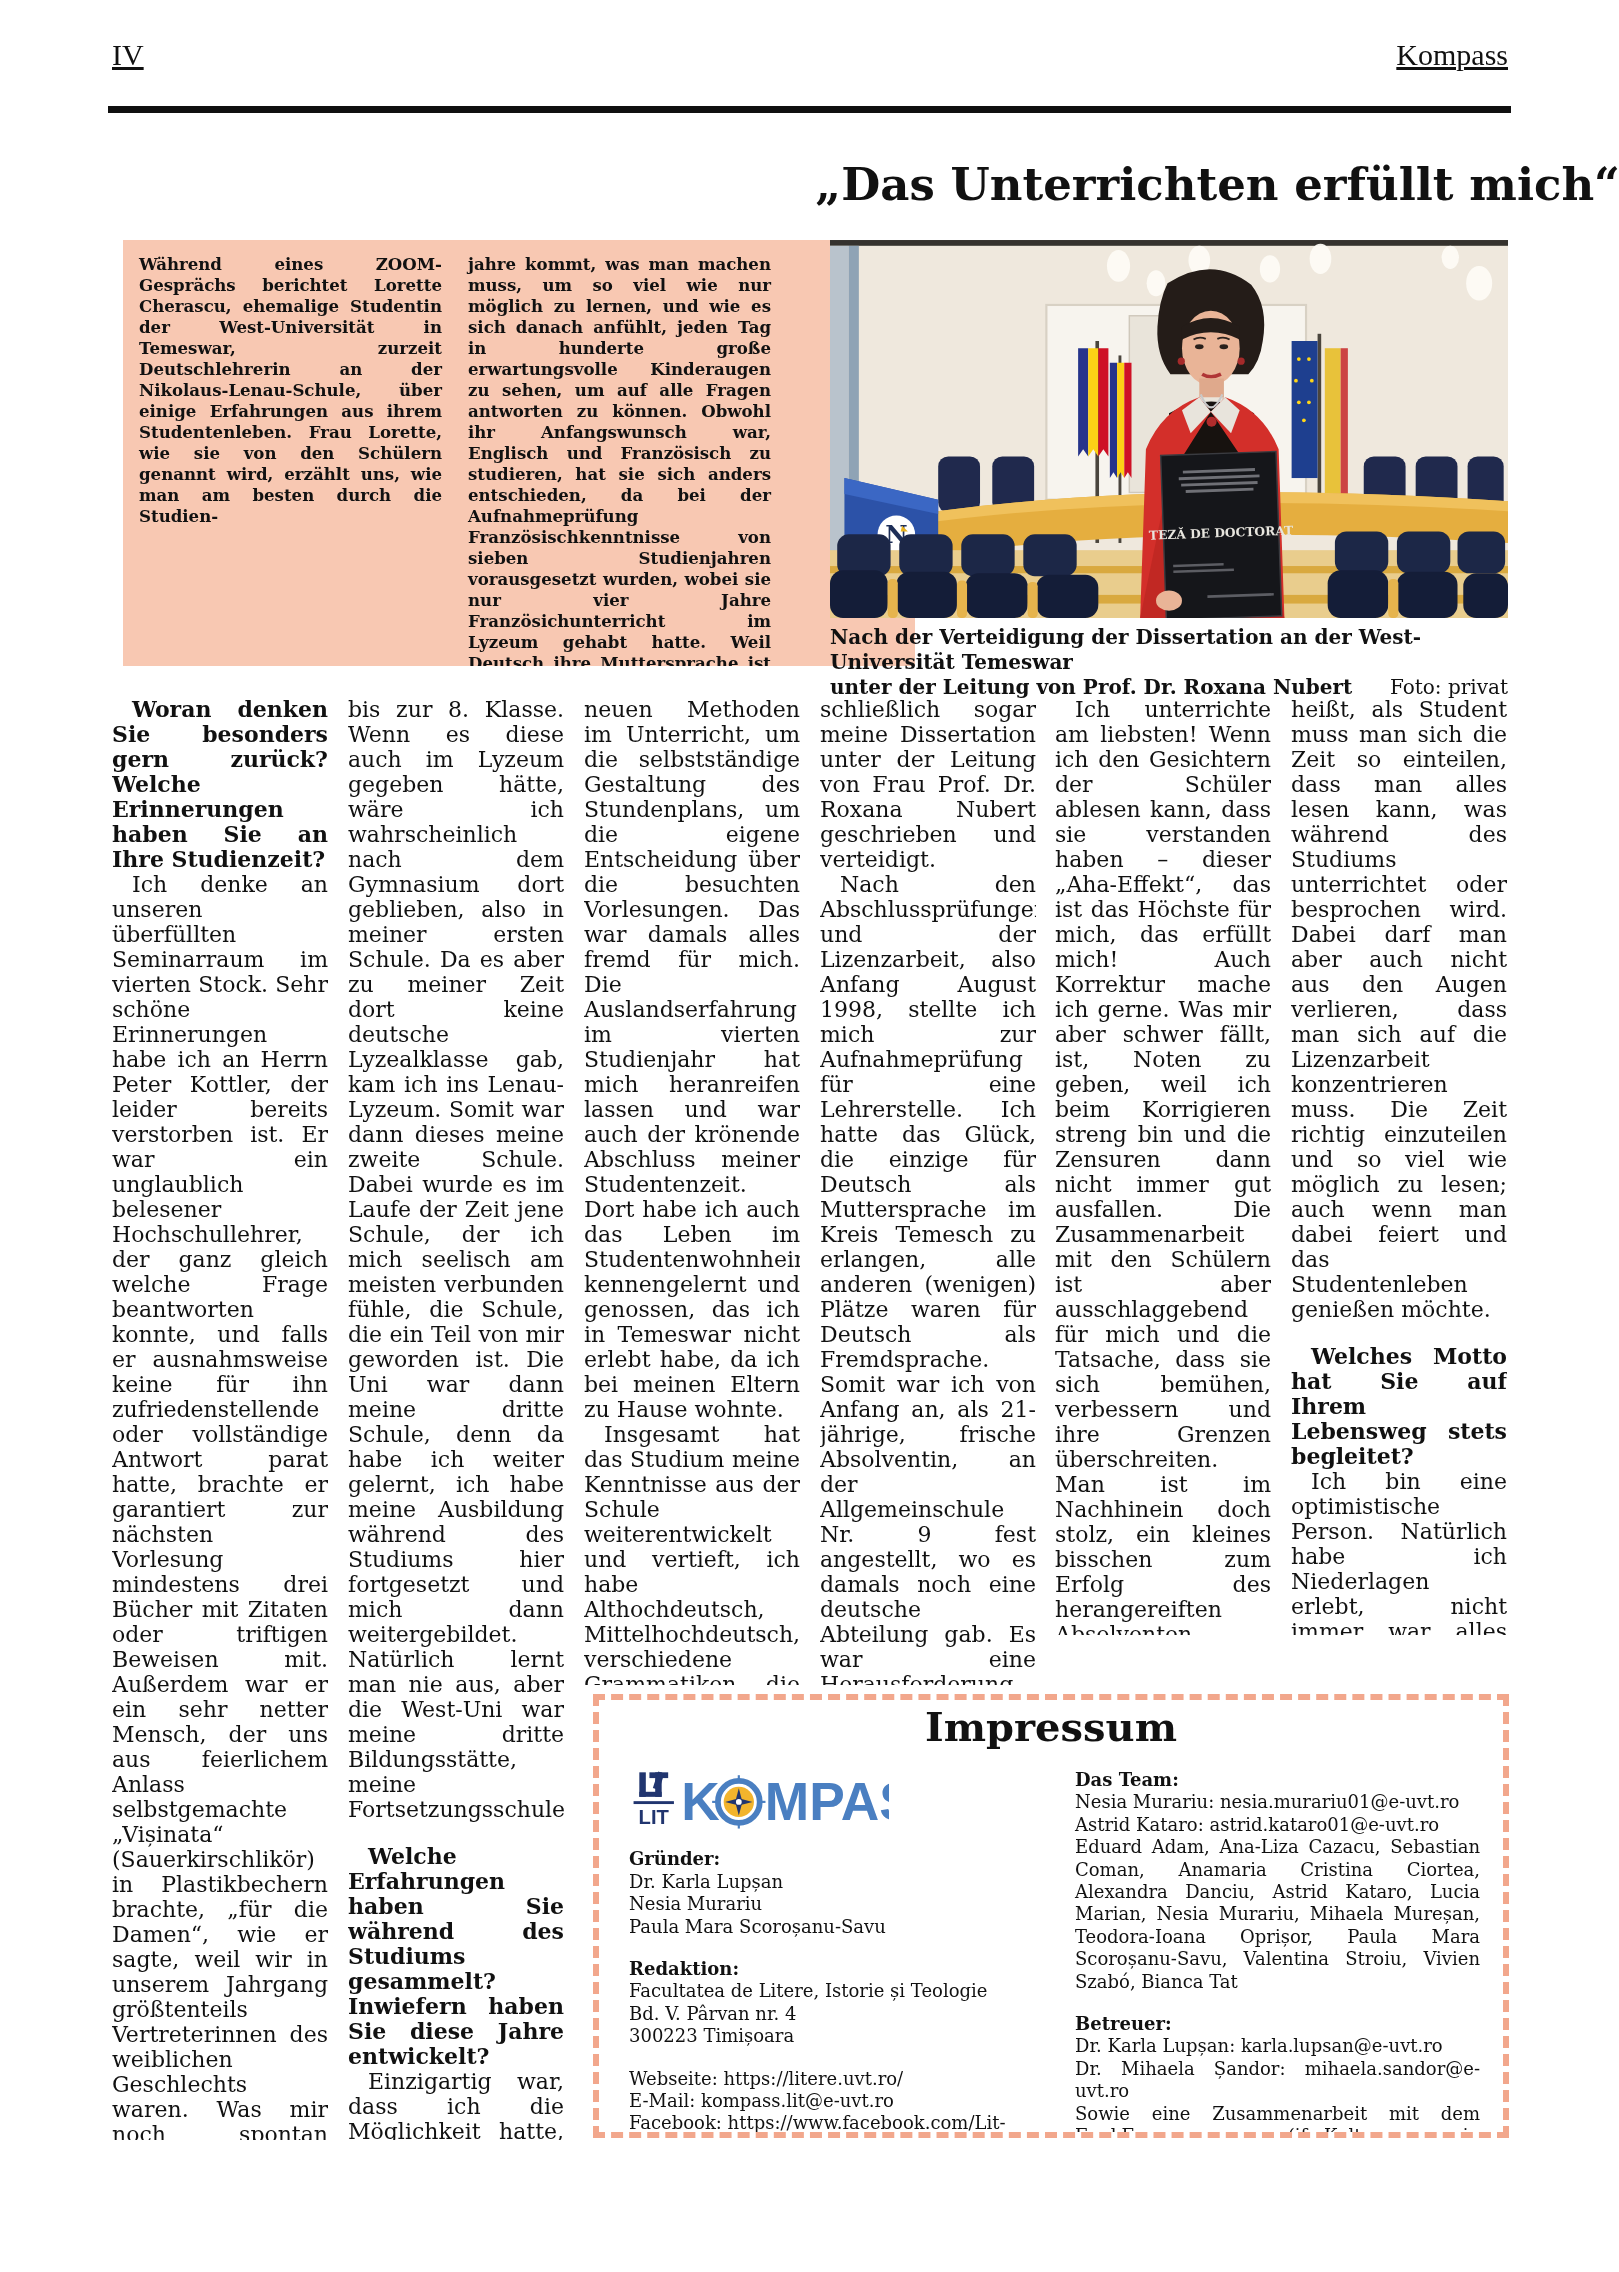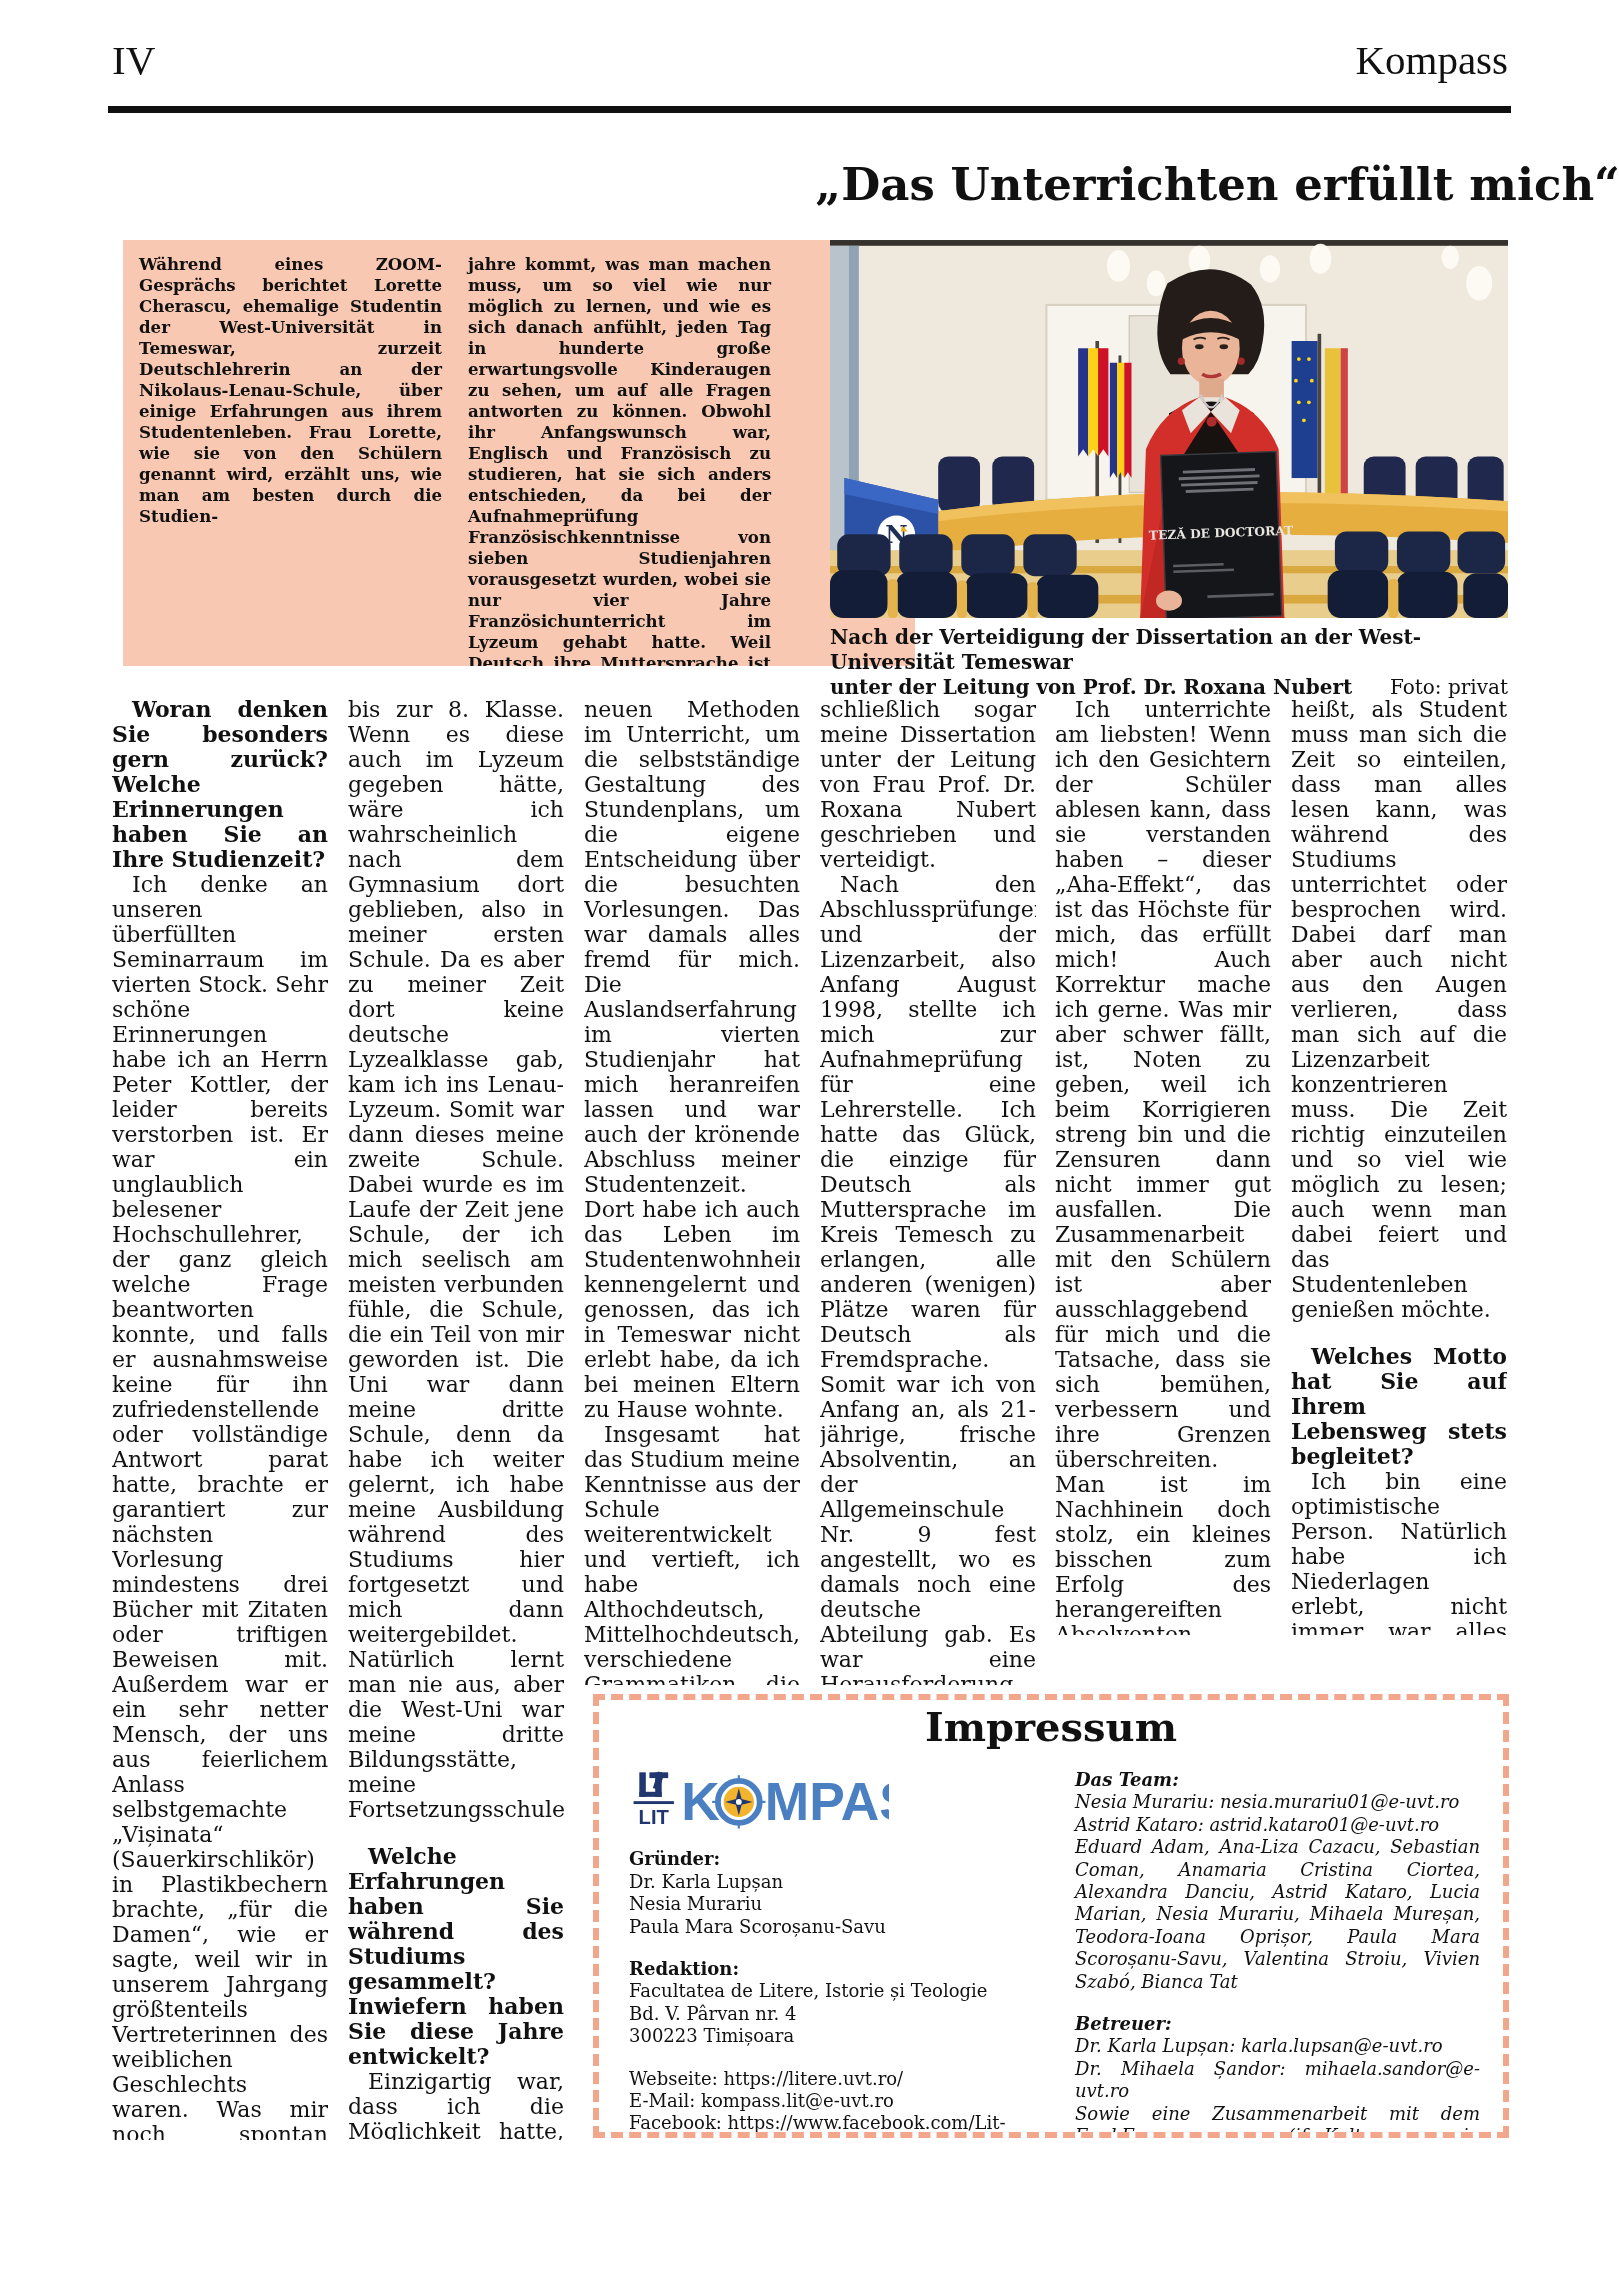"IV" .folio { font-size: 41px -> 30px; text-decoration: none -> underline }
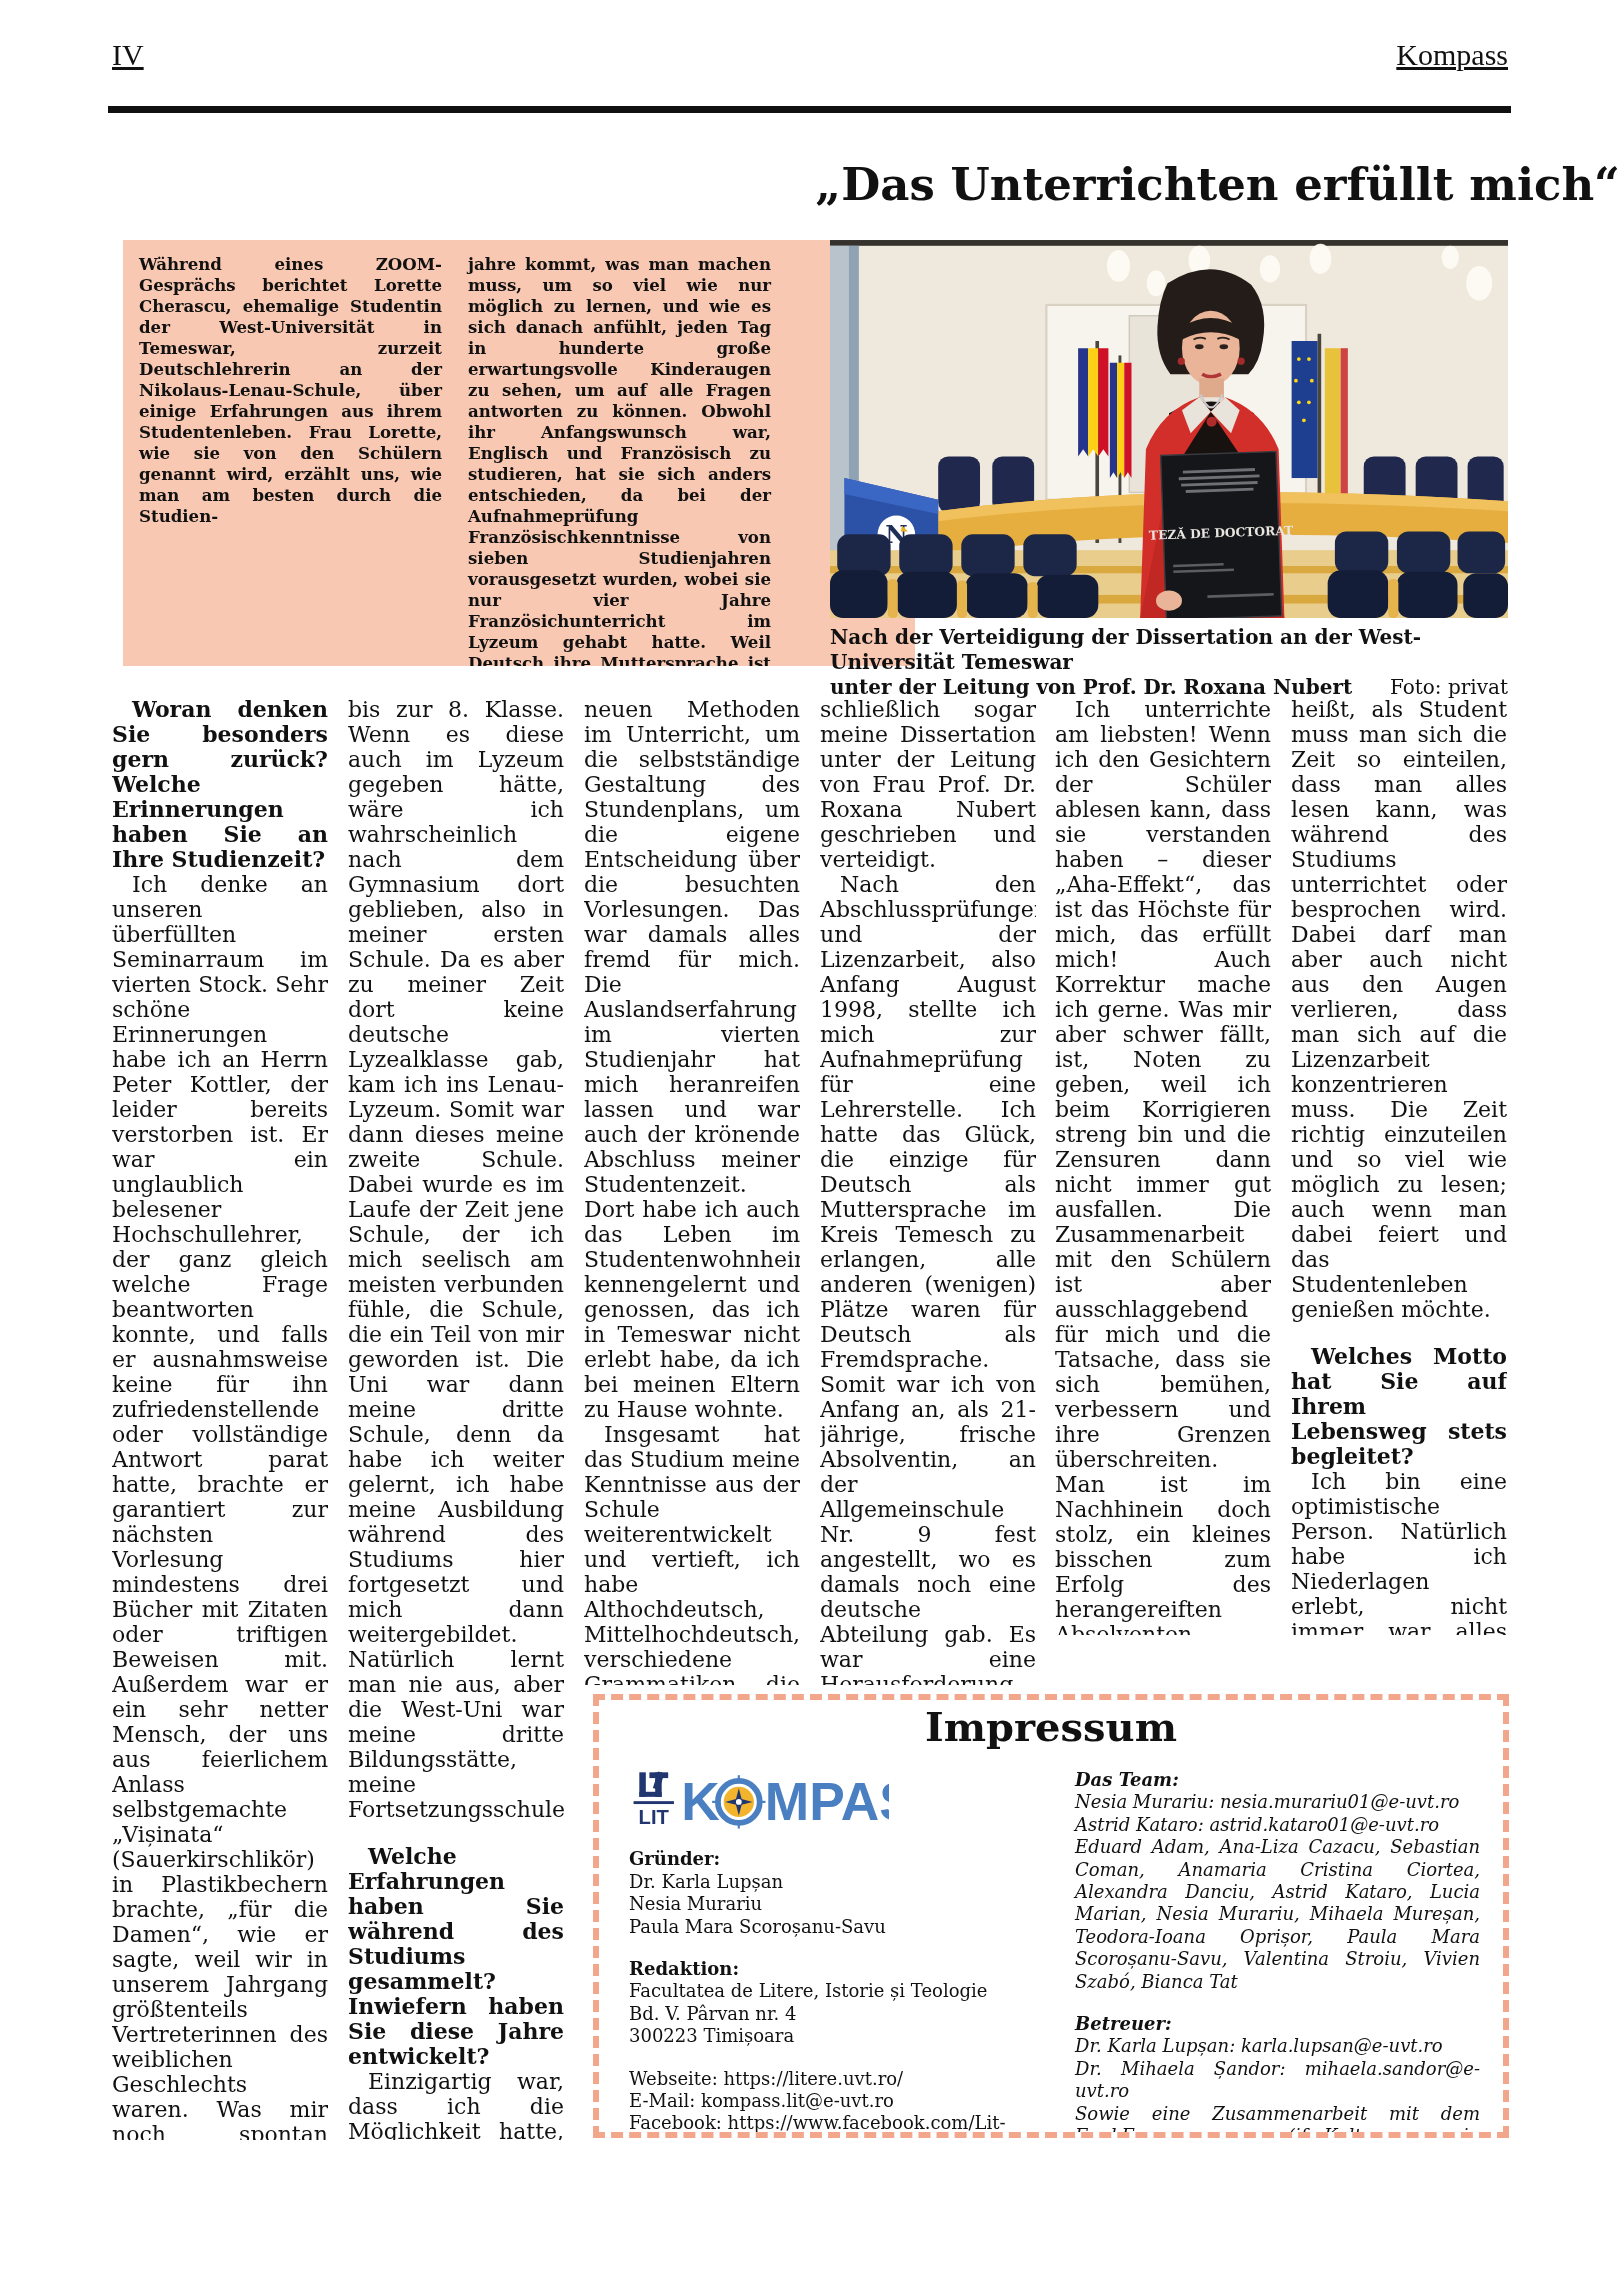"Das Team:" #imp-right { font-style: italic -> none }
